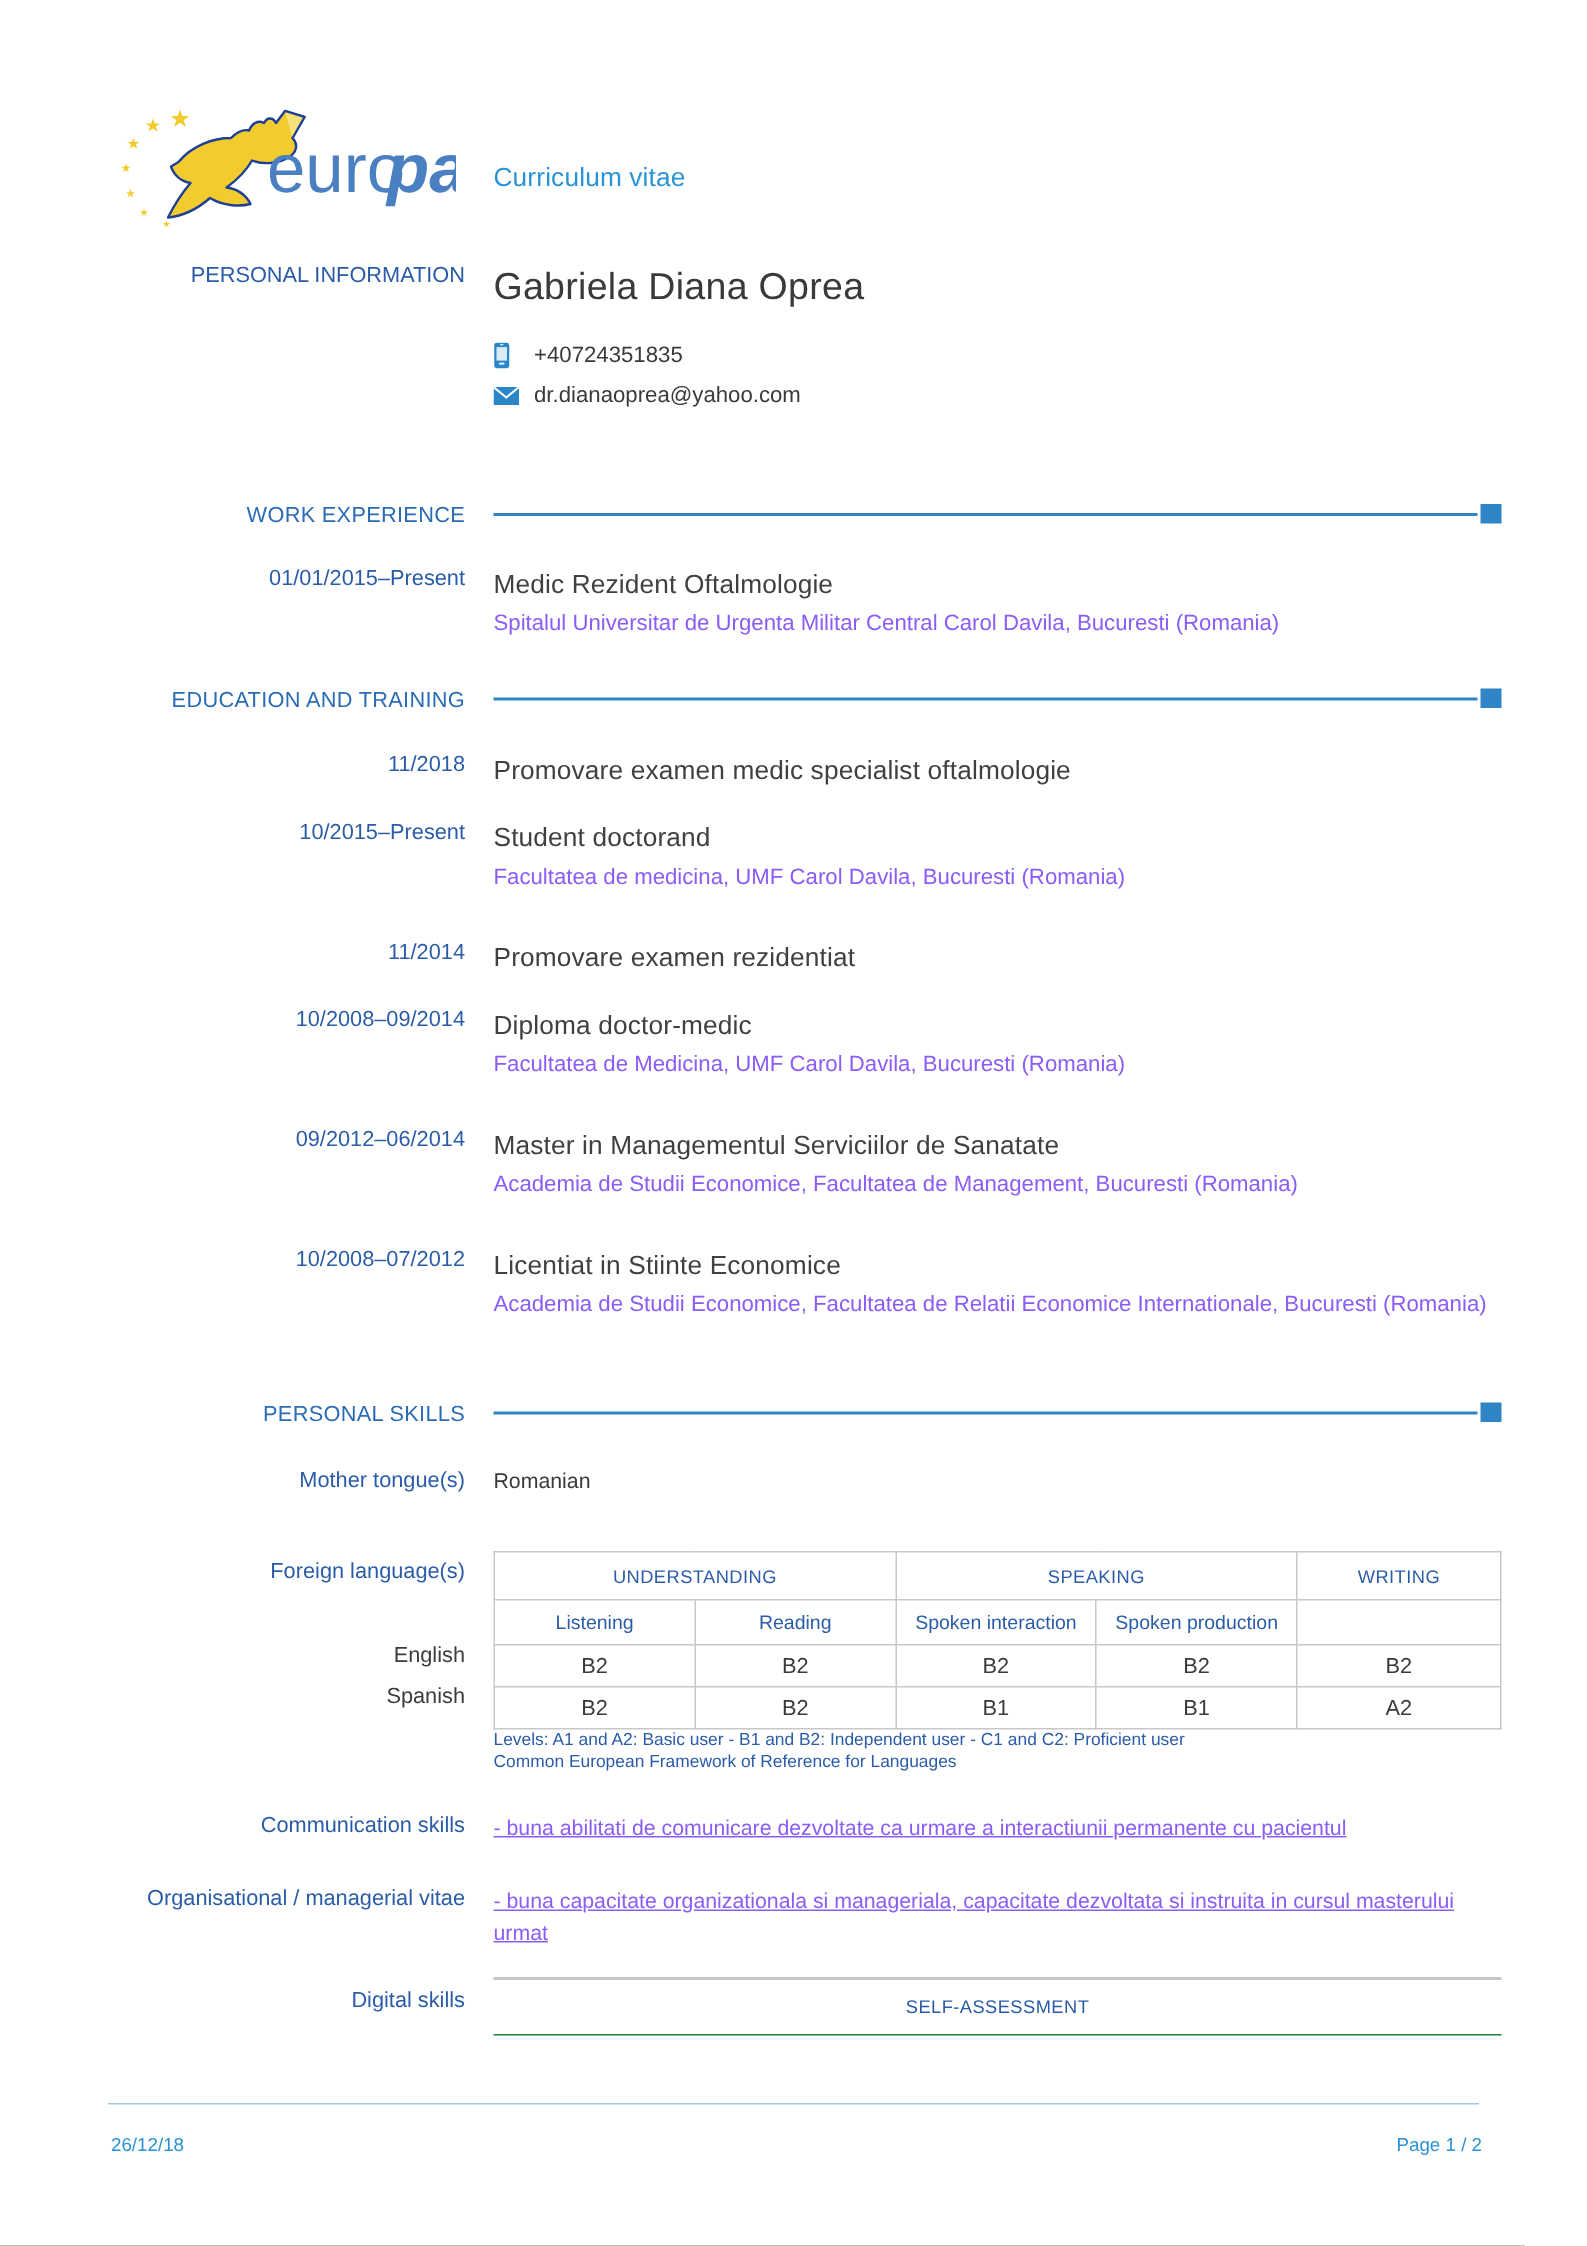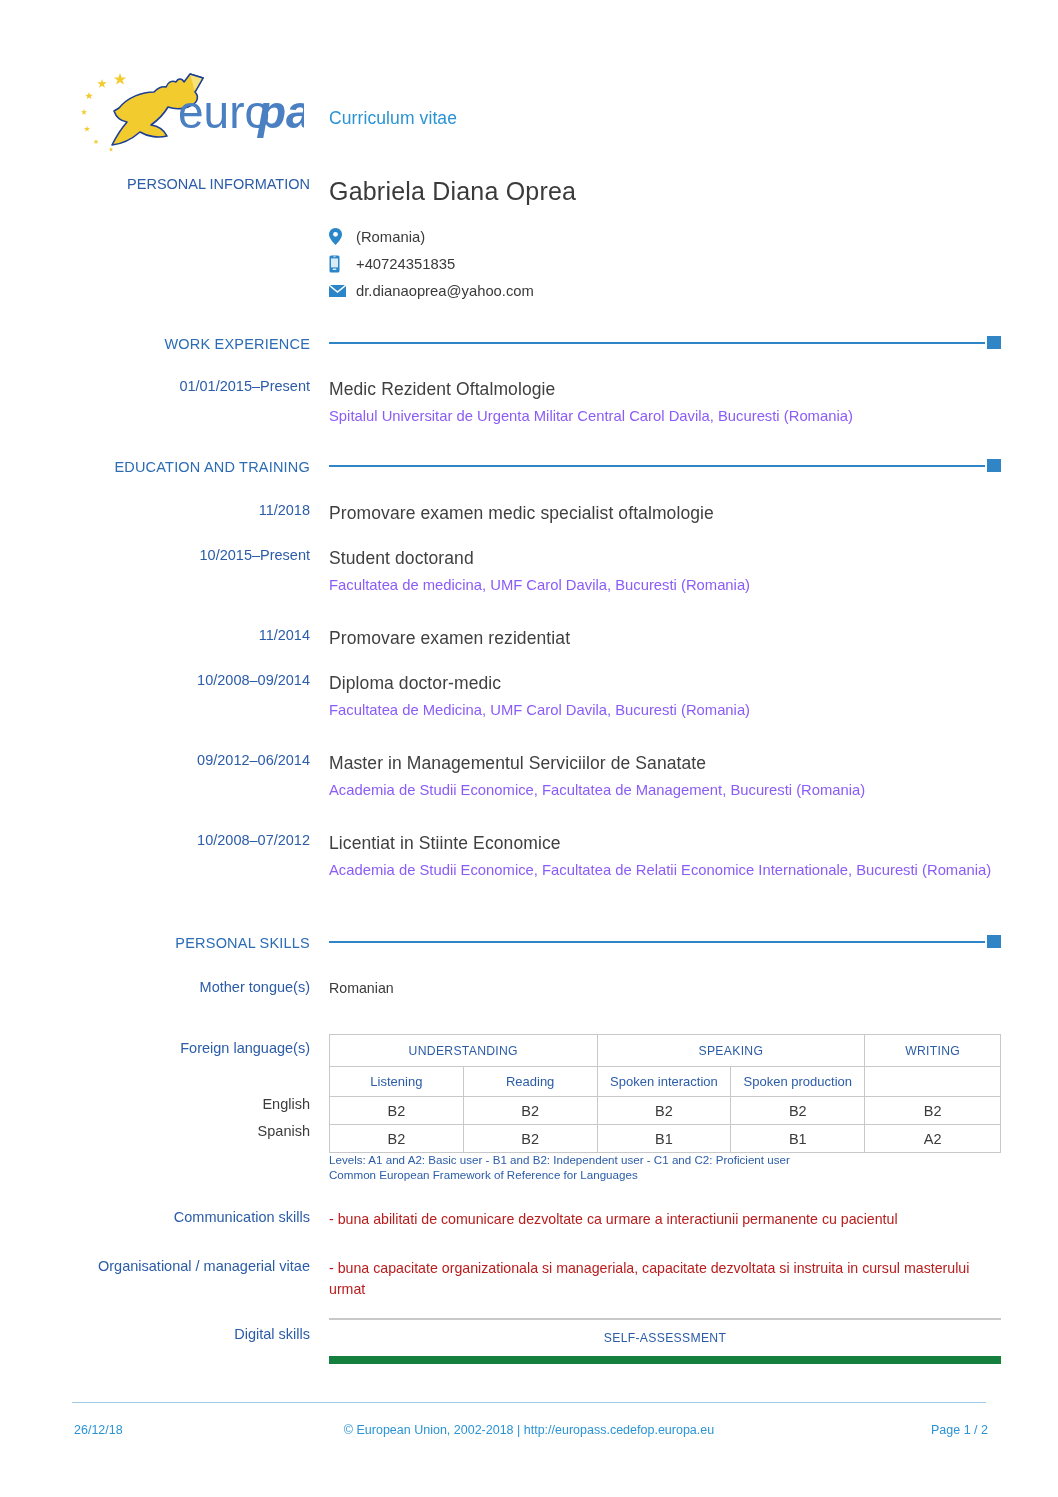"(Romania)" div.contact { html: <div> <span> <svg> <path></path> <circle></circle> </svg> </span> <span>(Romania)</span> </div> -> none }
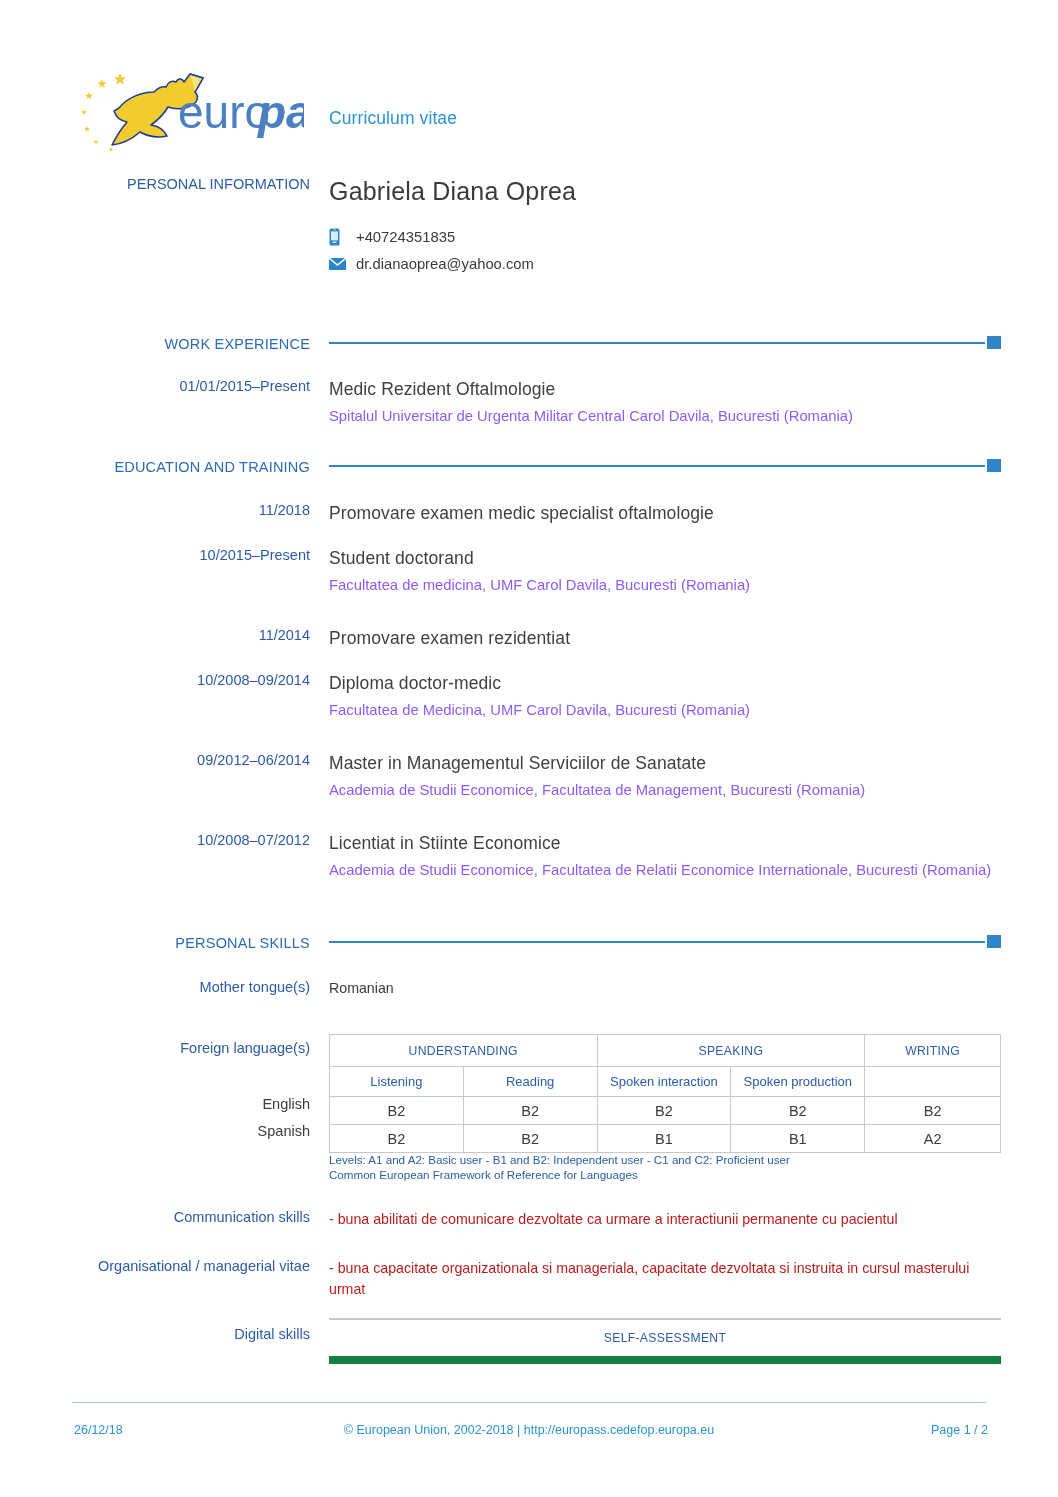"- buna abilitati de comunicare" .body-txt { color: #b91c1c -> #8b5cf6; text-decoration: none -> underline }
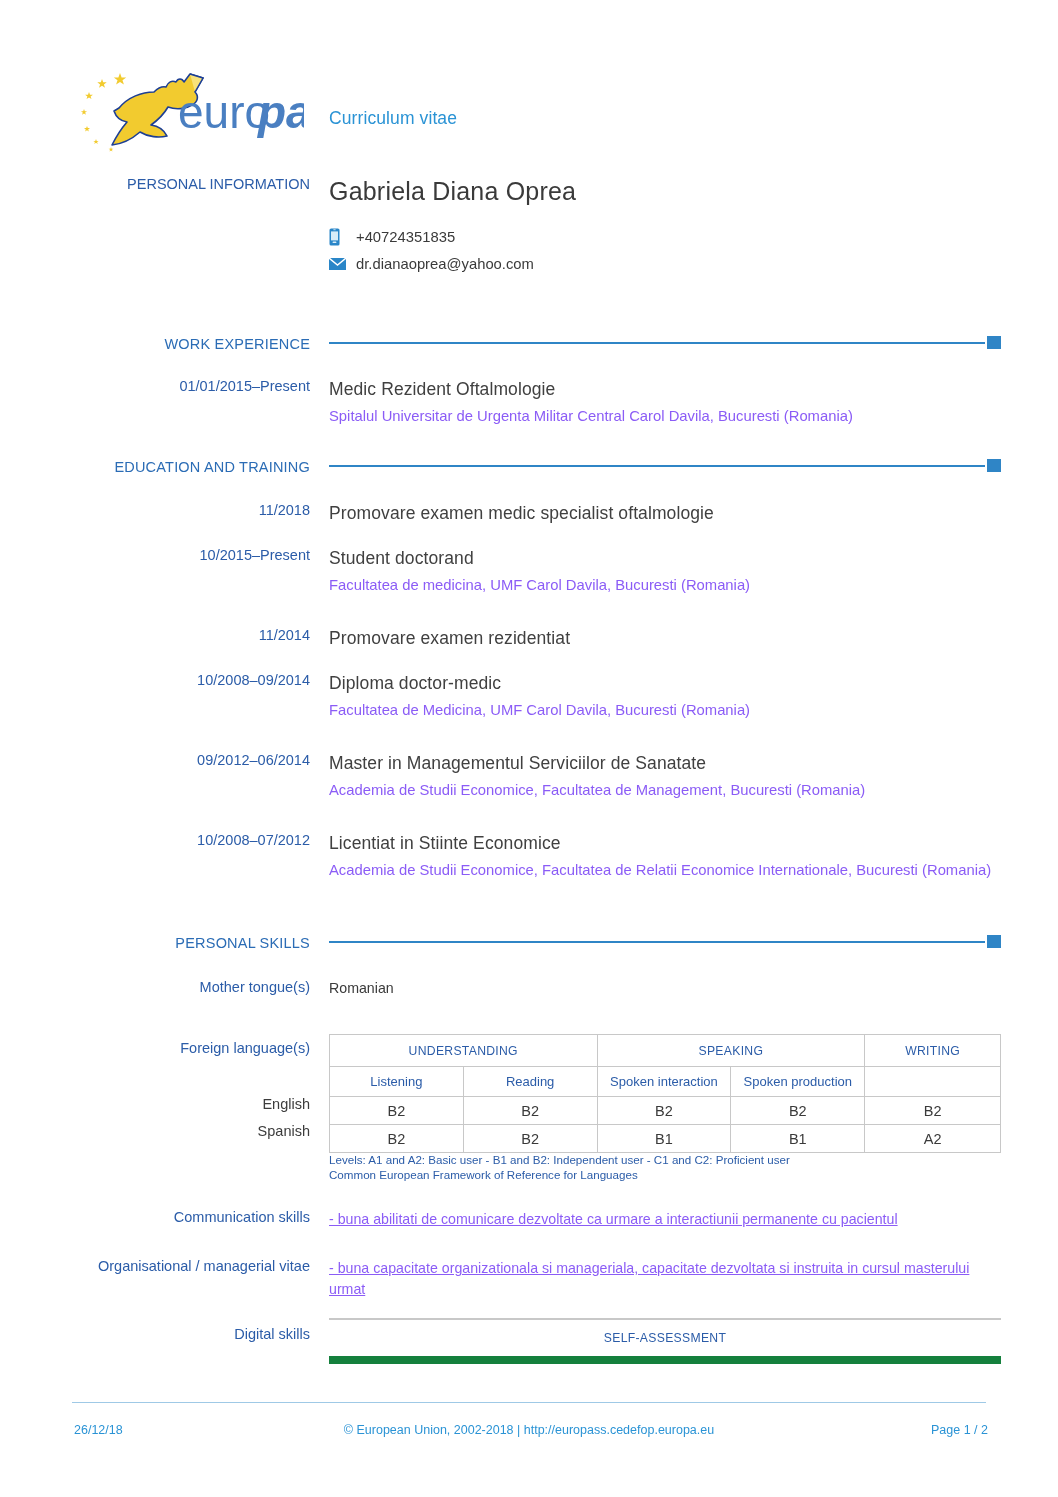"SELF-ASSESSMENT" .sa-table td { border-bottom: 8px solid #15803d -> 1px solid #15803d }
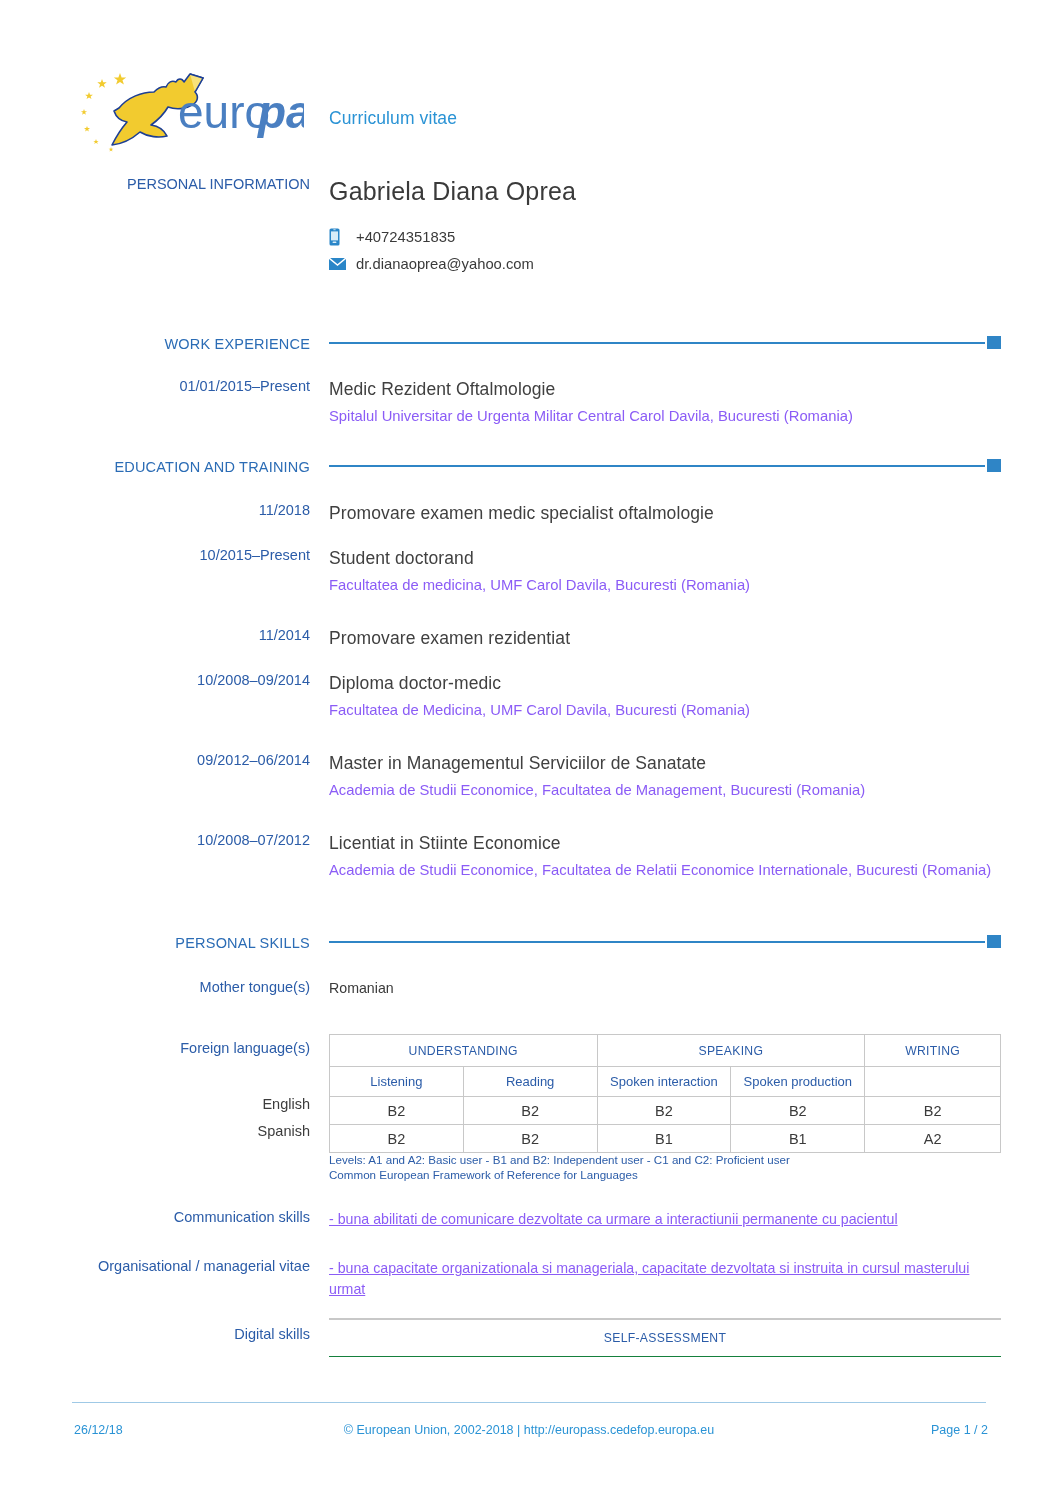"© European Union, 2002-2018 |" div.f-mid { html: <div>© European Union, 2002-2018 | http://europass.cedefop.europa.eu</div> -> none }
